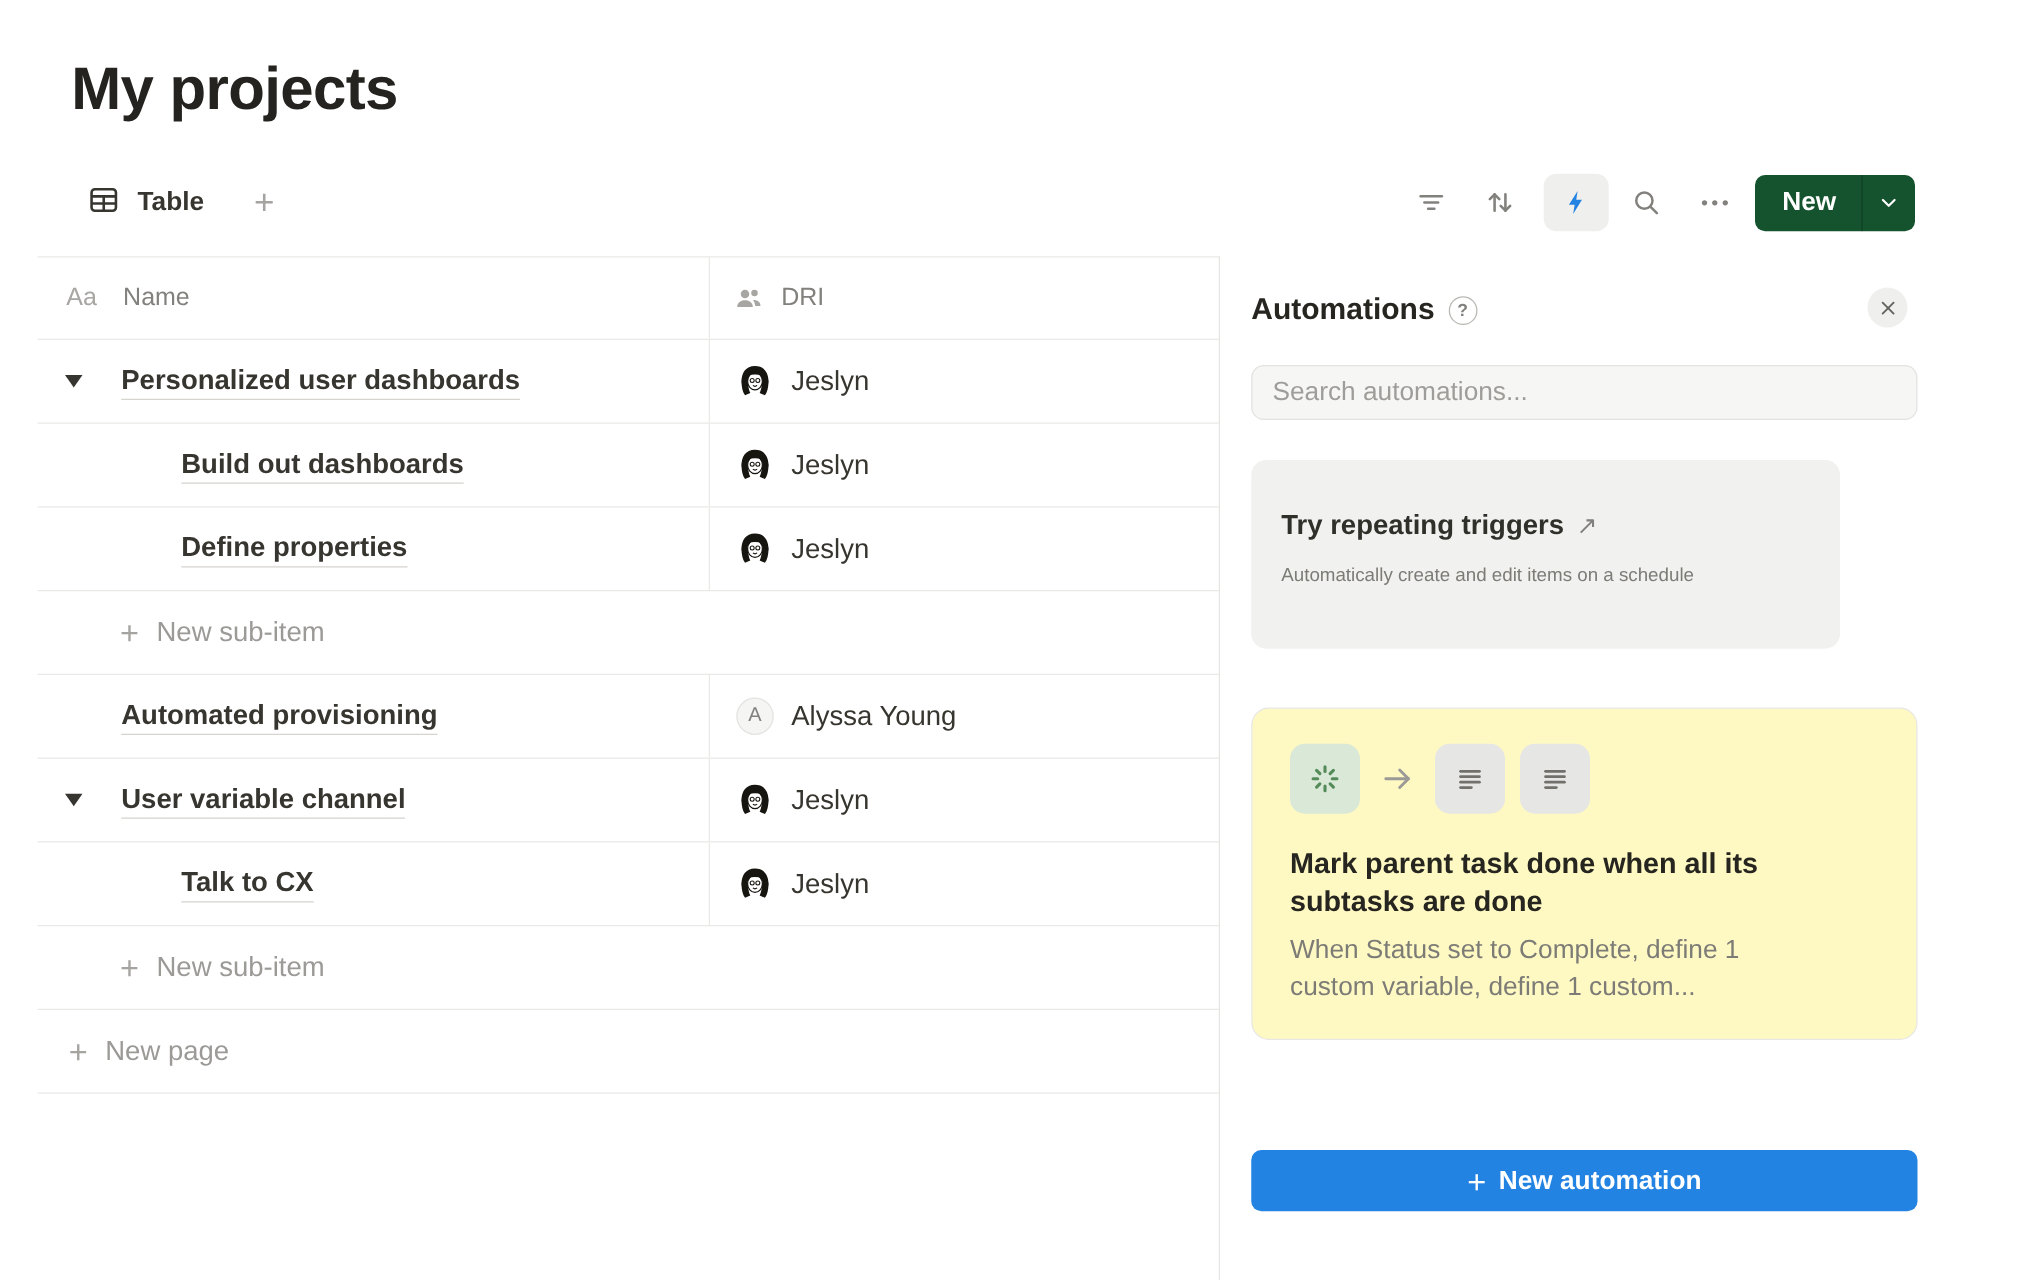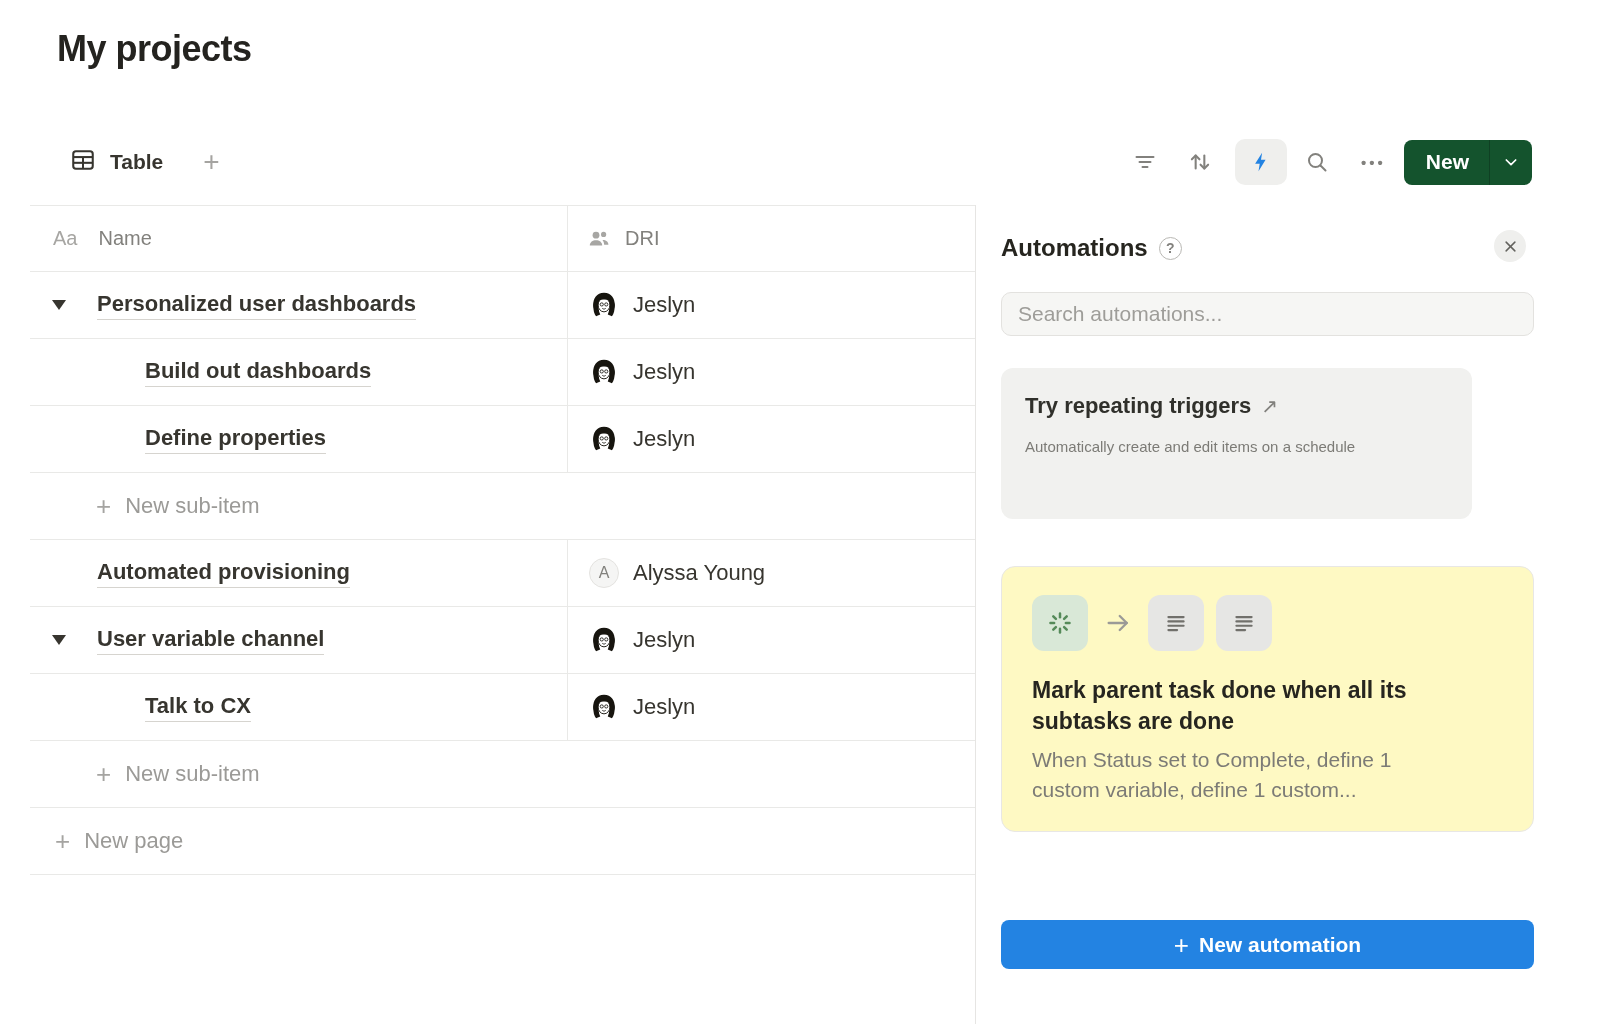"My projects" .page-title { font-size: 36px -> 48px; top: 28px -> 44px }
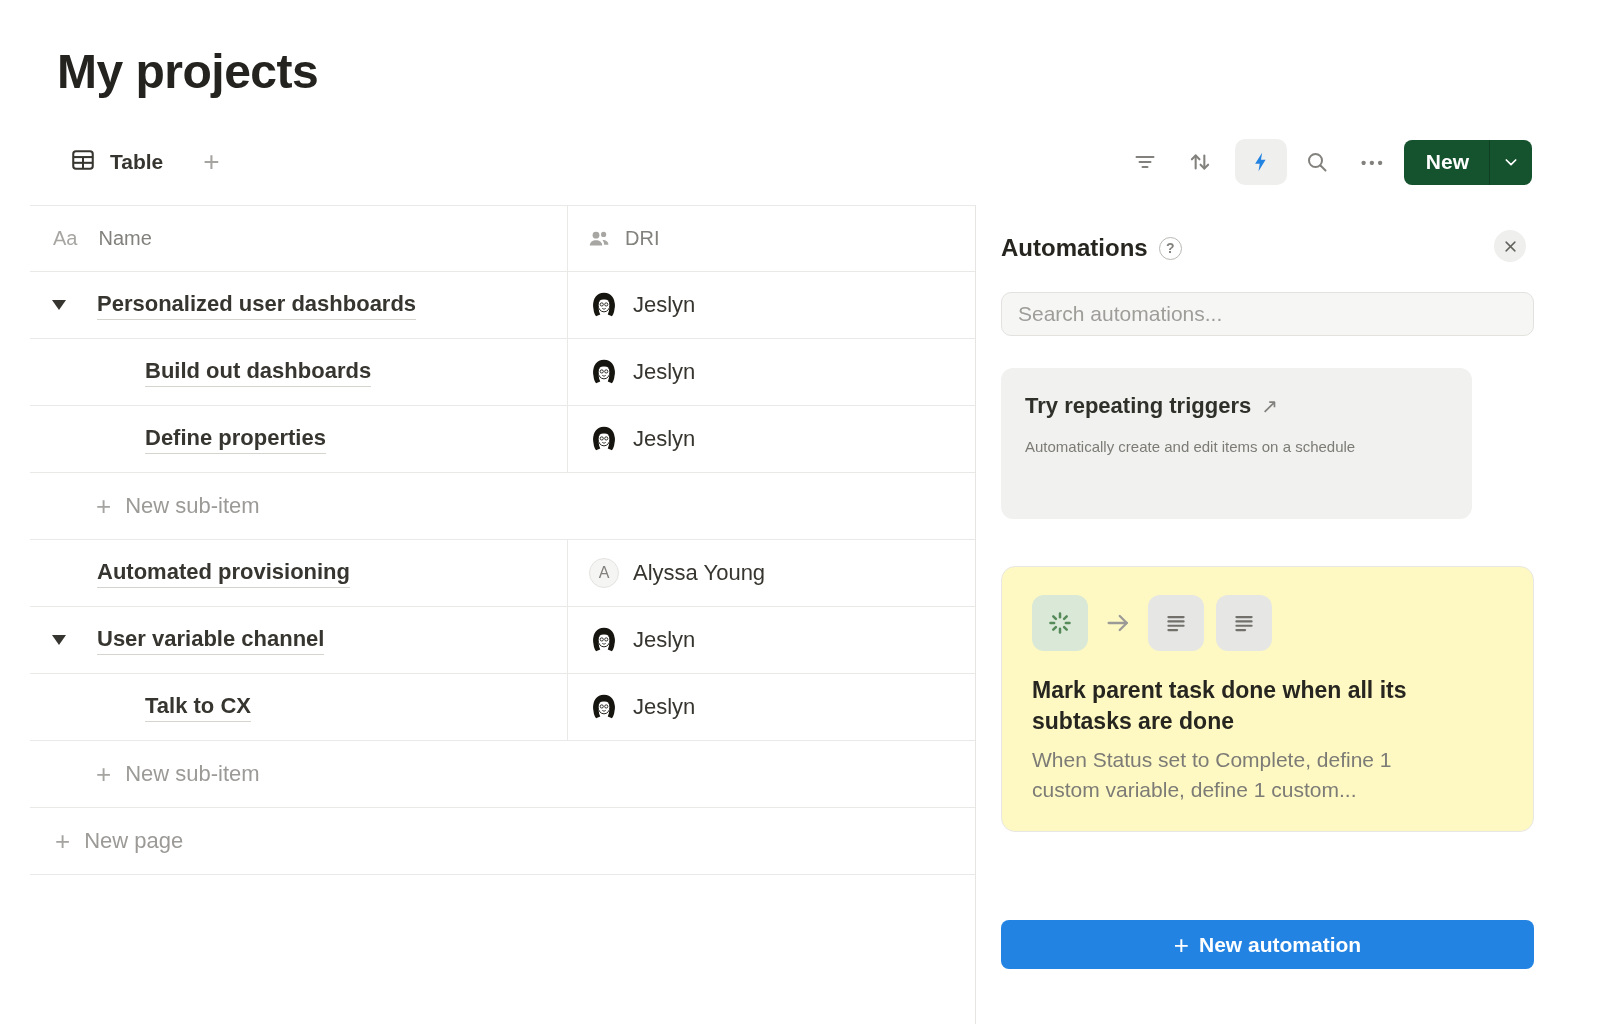"Try repeating triggers" .promo-card { padding: 25px 24px -> 39px 24px }
